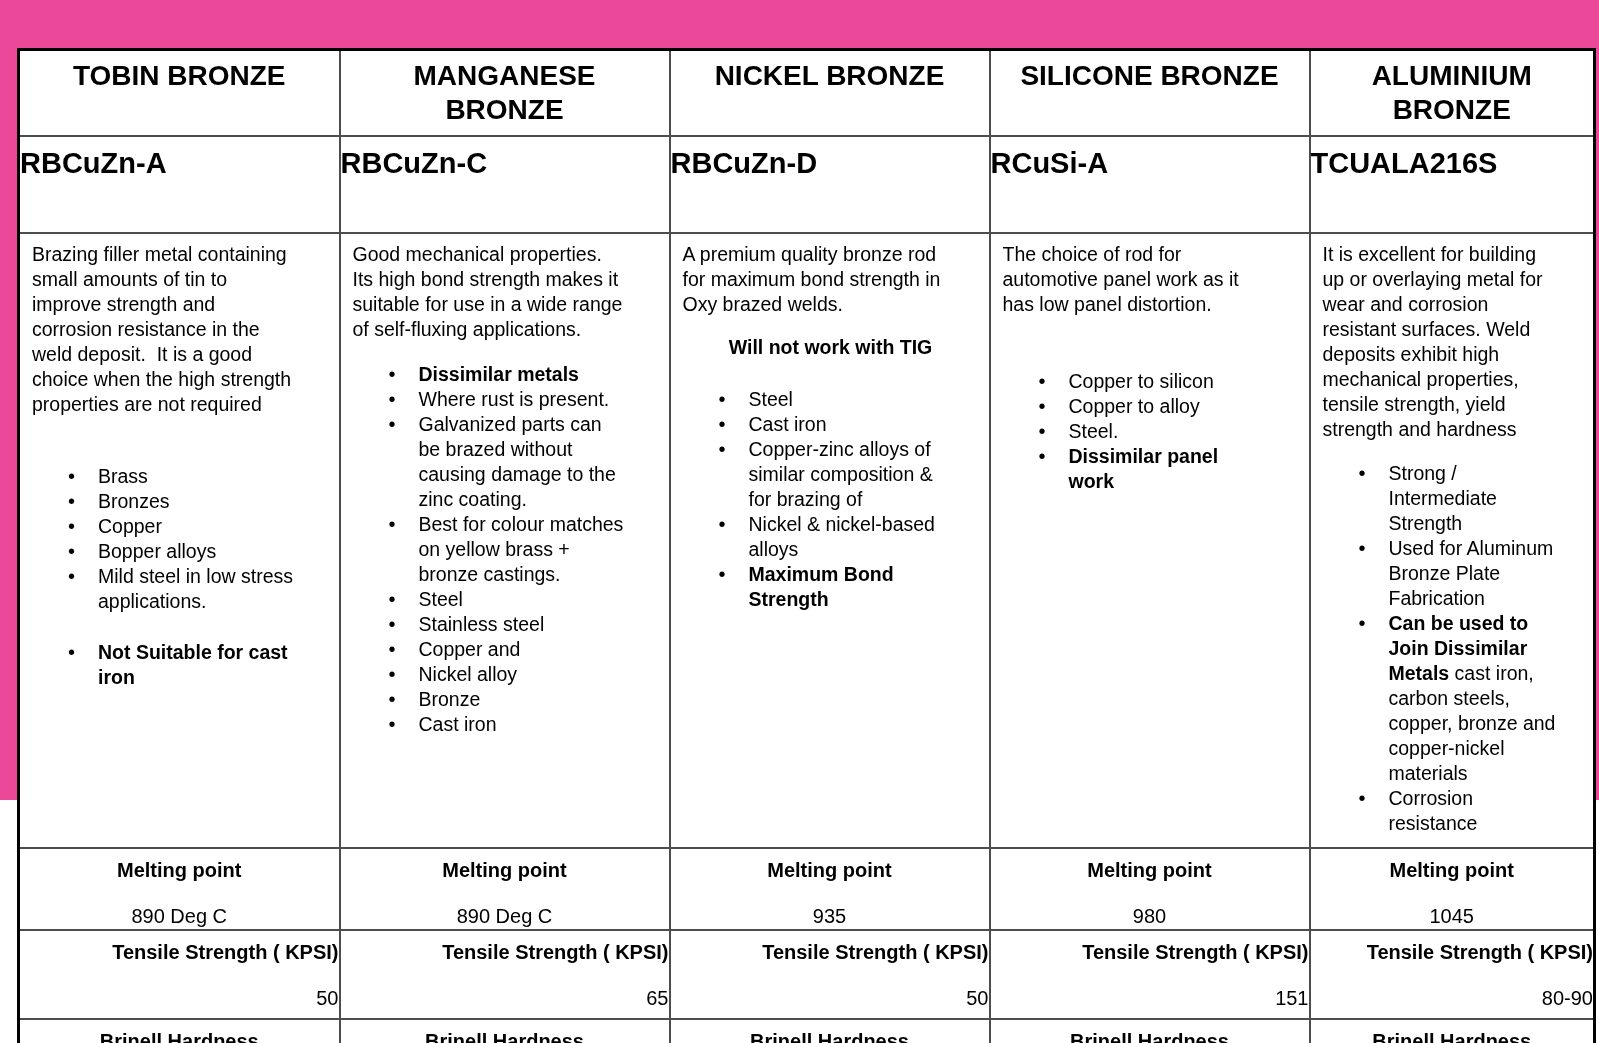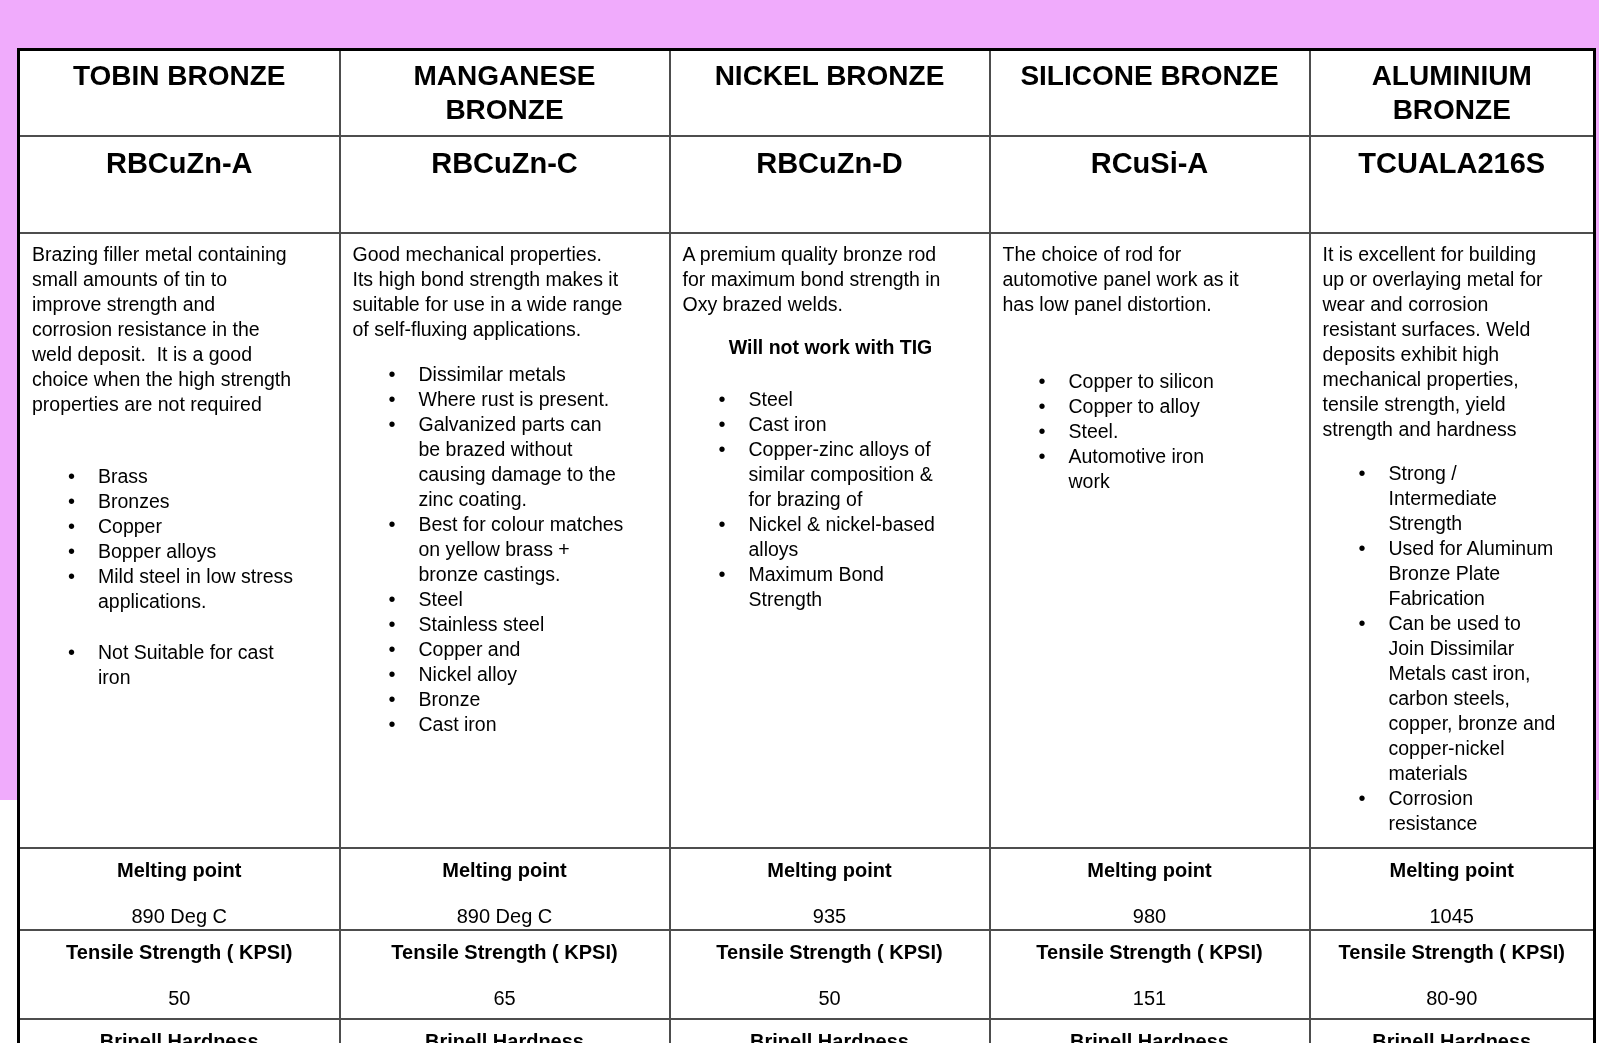"TOBIN BRONZE" .page { background: #f0abfc -> #ec4899 }
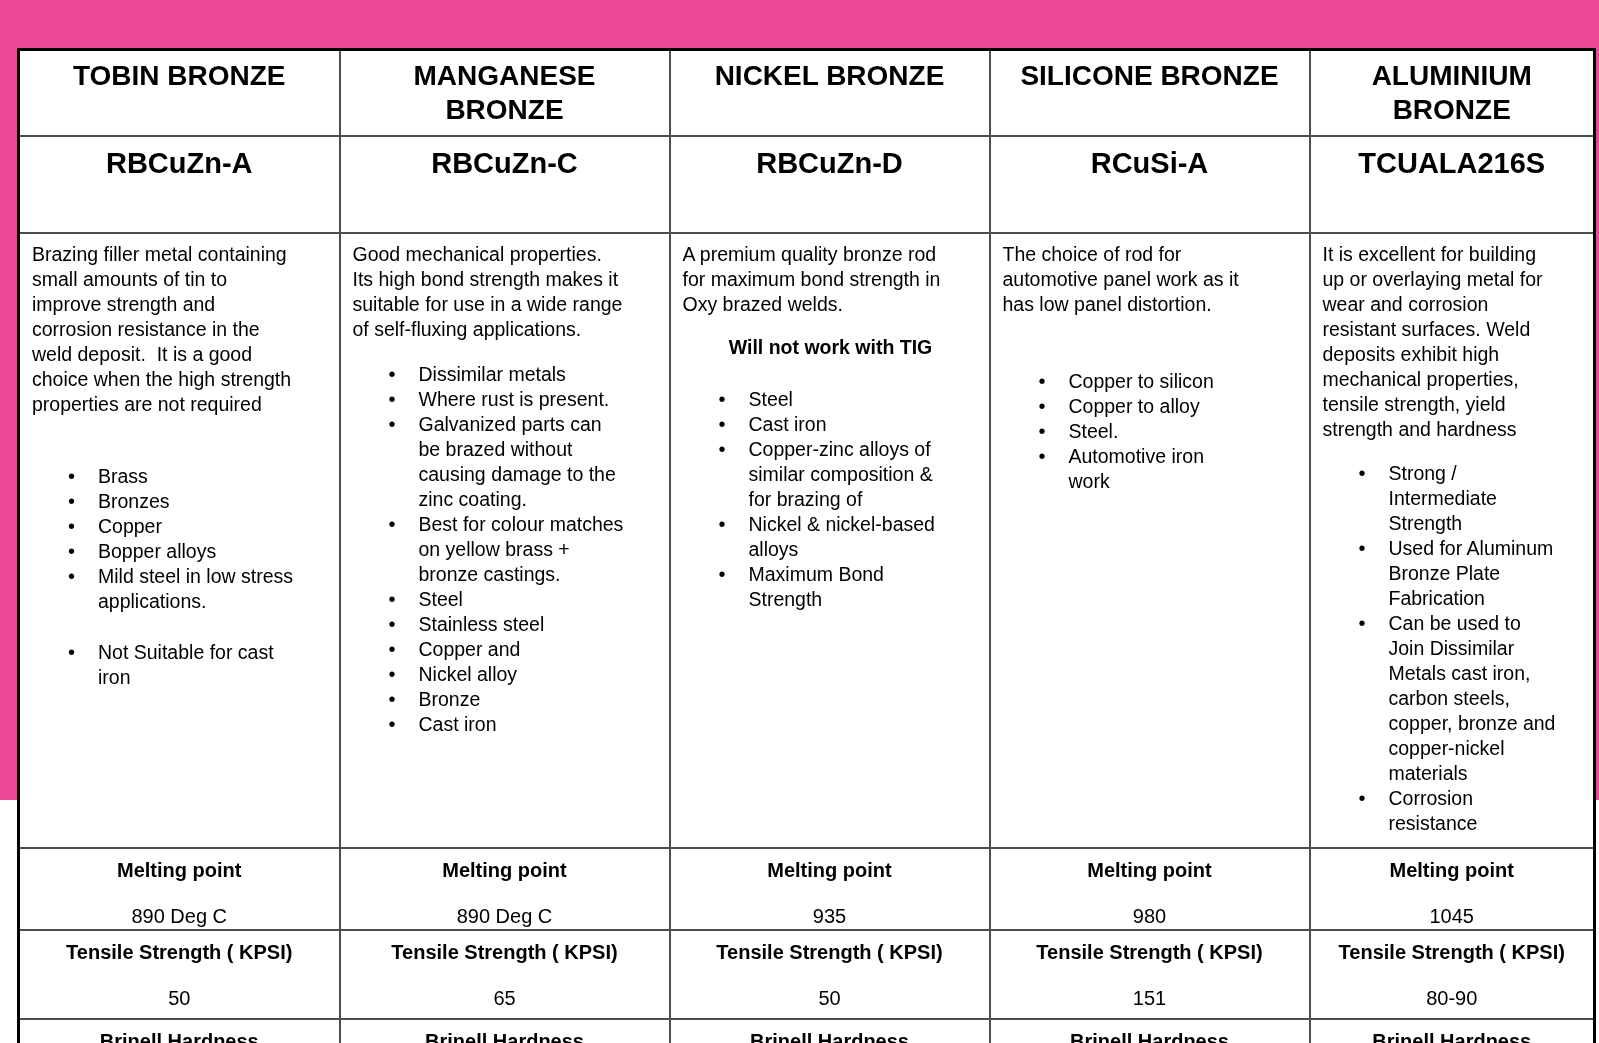"RBCuZn-A" tr.row-code td { text-align: center -> none }
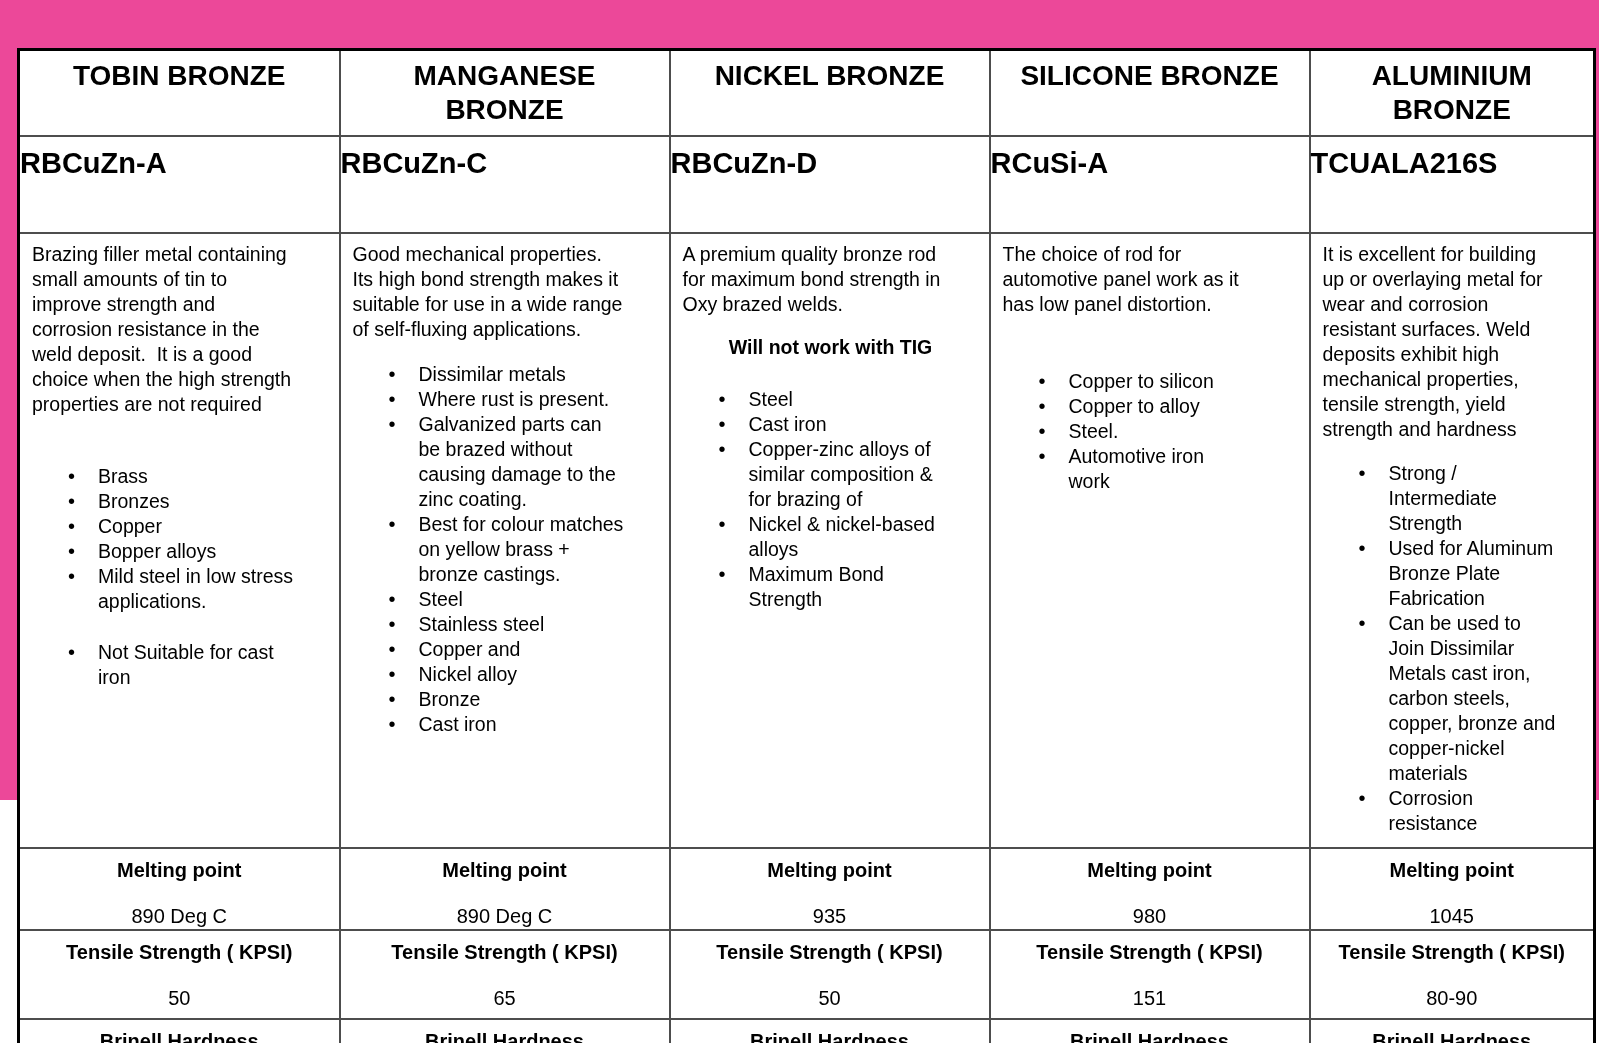"Dissimilar metals" b { font-weight: normal -> bold }
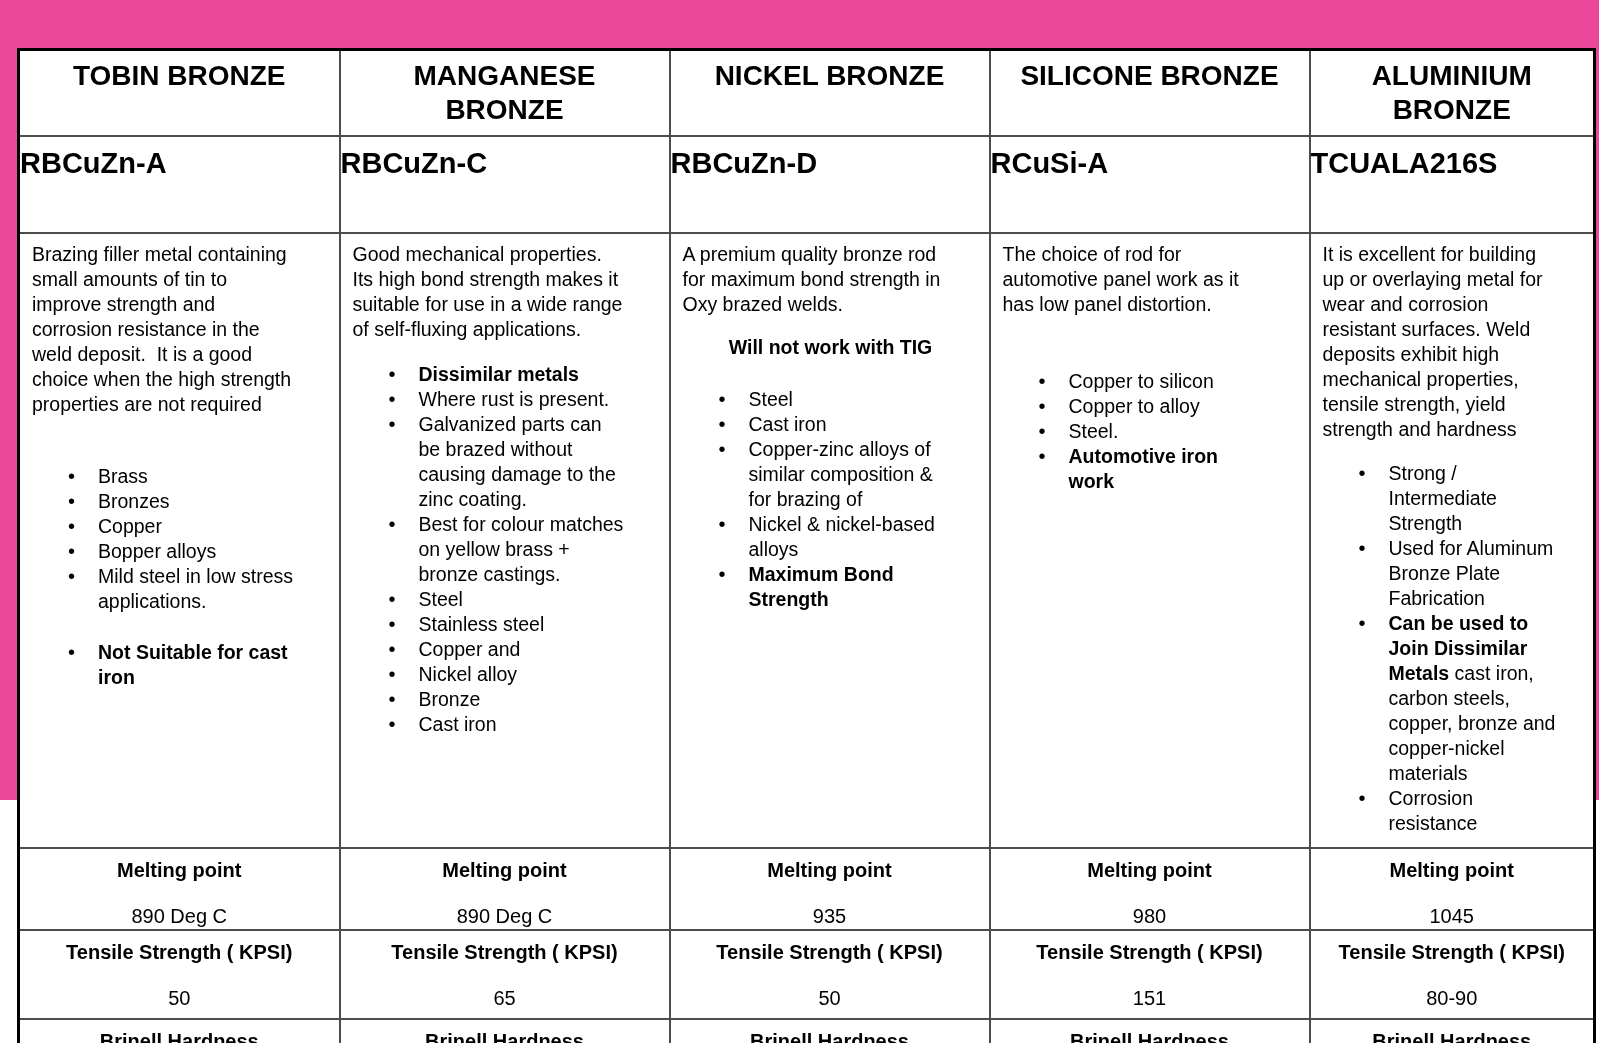"Automotive iron" b { text: Automotive iron -> Dissimilar panel }
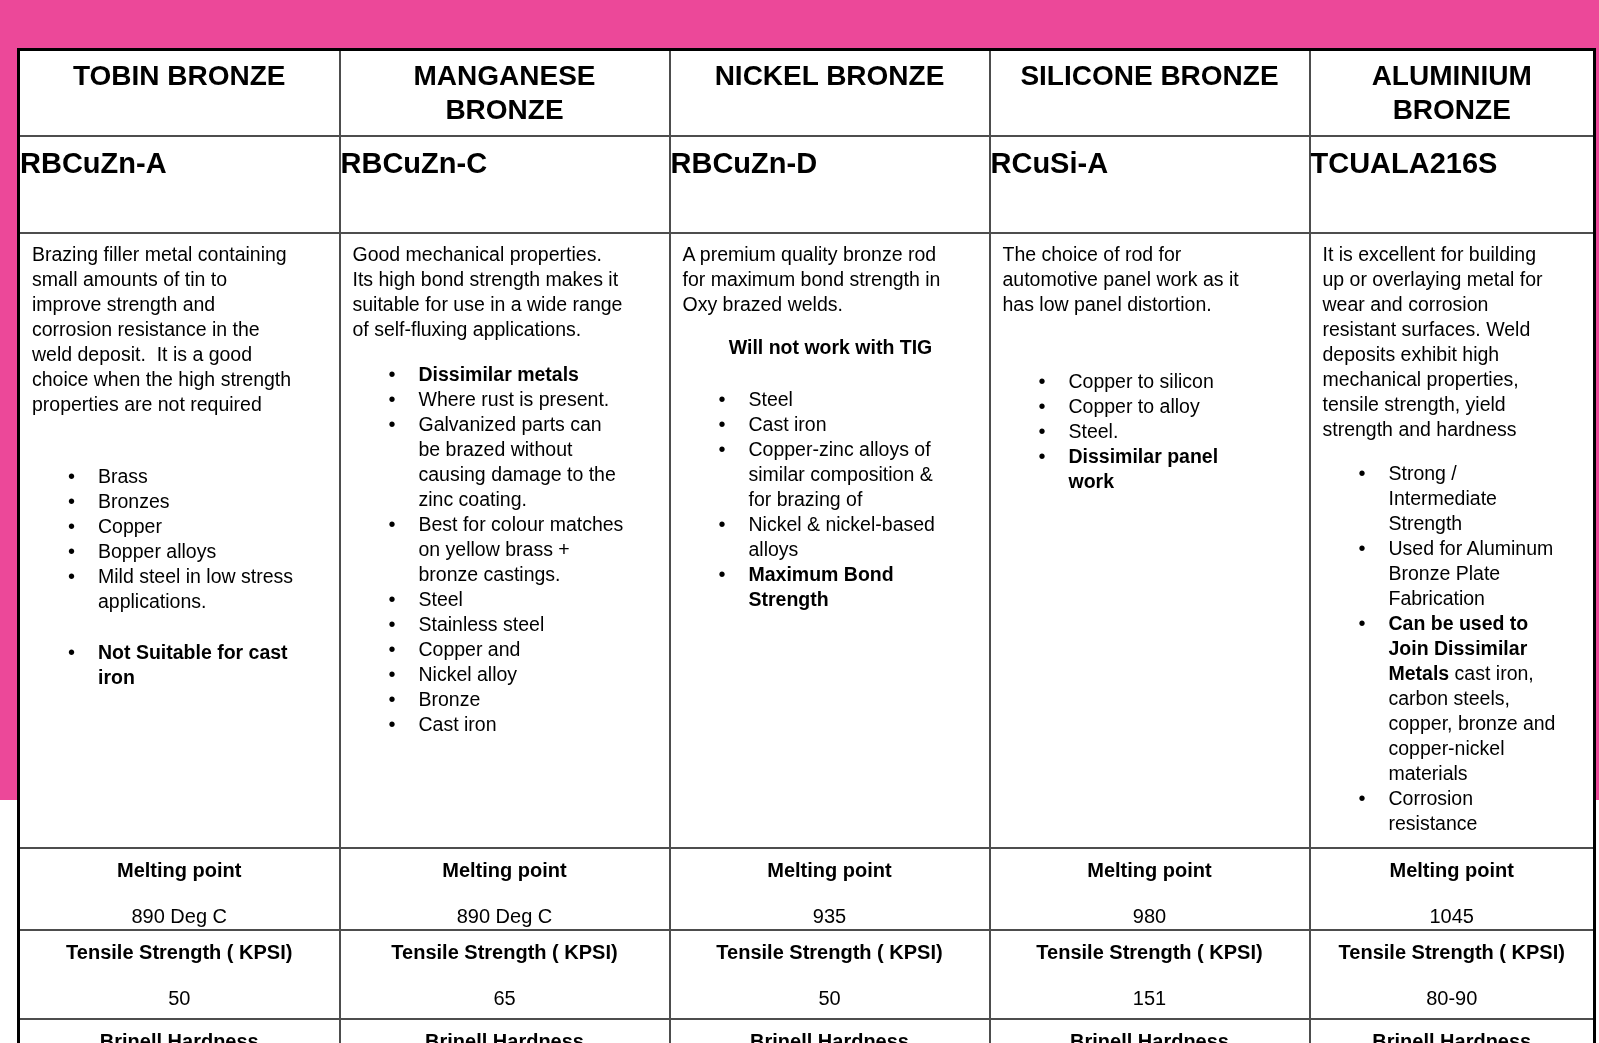"Tensile Strength ( KPSI)" tr.row-tensile td { text-align: none -> right }
